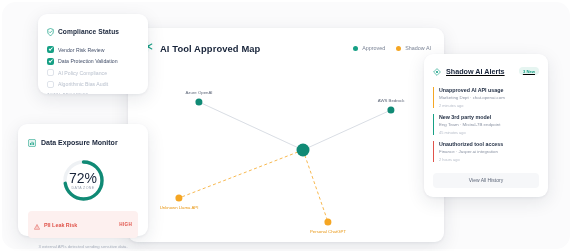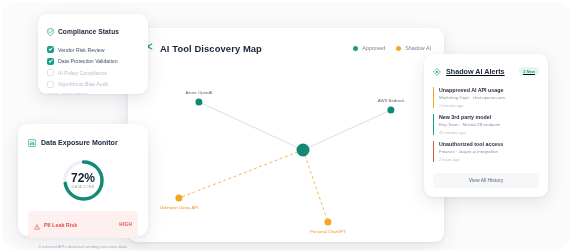"AI Tool Discovery Map" span.map-title { text: Discovery -> Approved }
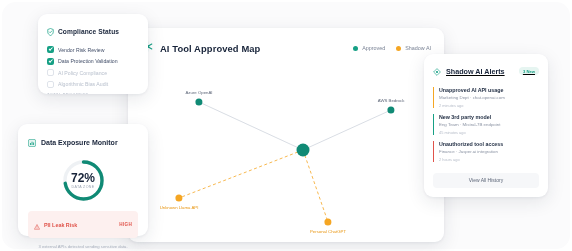"72%" .donut-val { font-size: 12px -> 14px; font-weight: bold -> normal }
